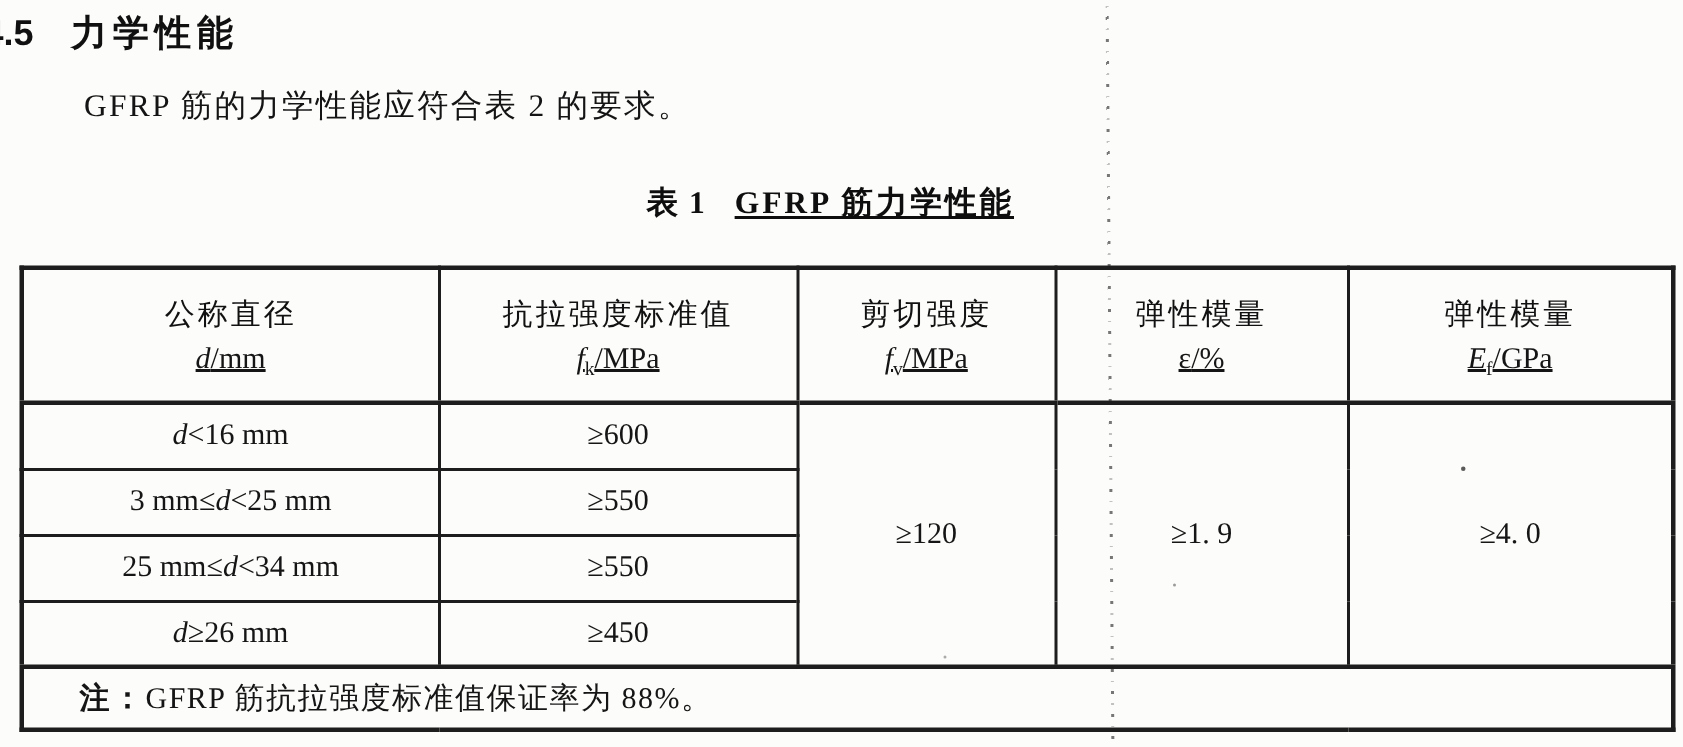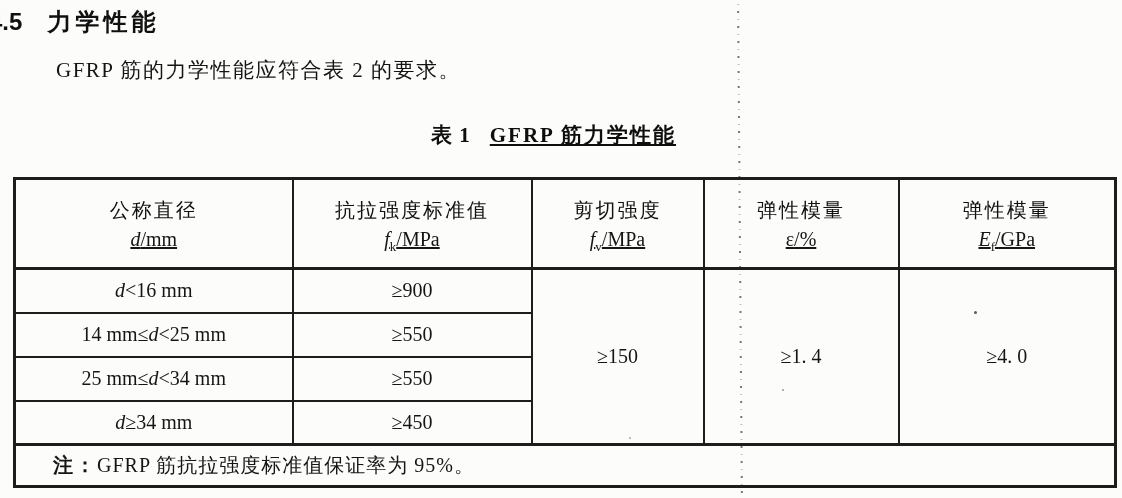"≥900" td { text: 900 -> 600 }
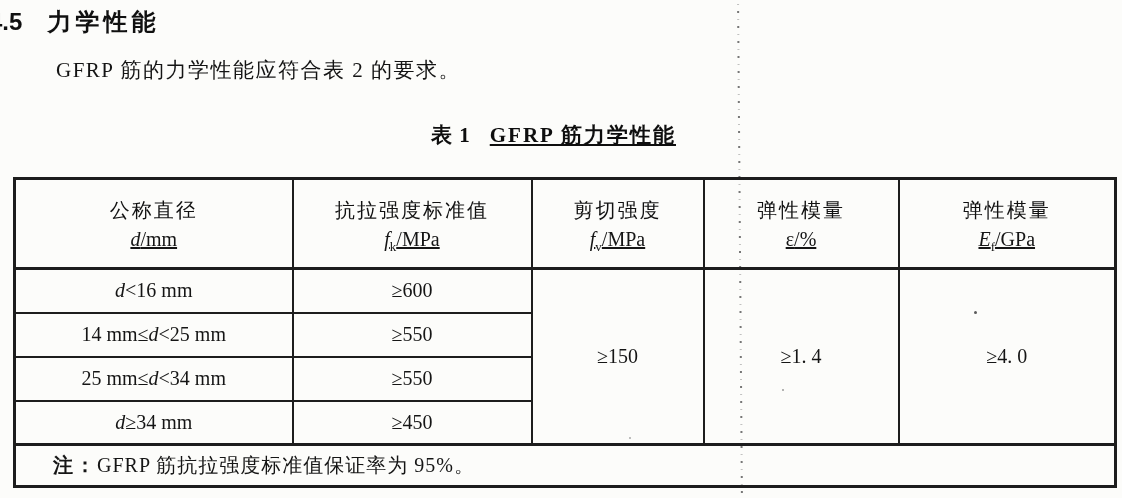"14 mm≤" span { text: 14 -> 3 }
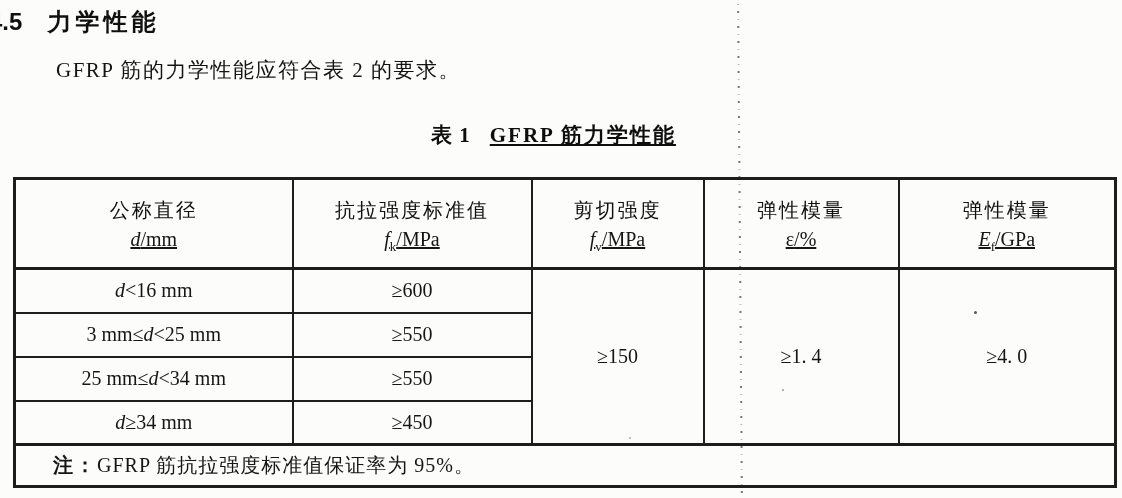"≥150" td { text: 150 -> 120 }
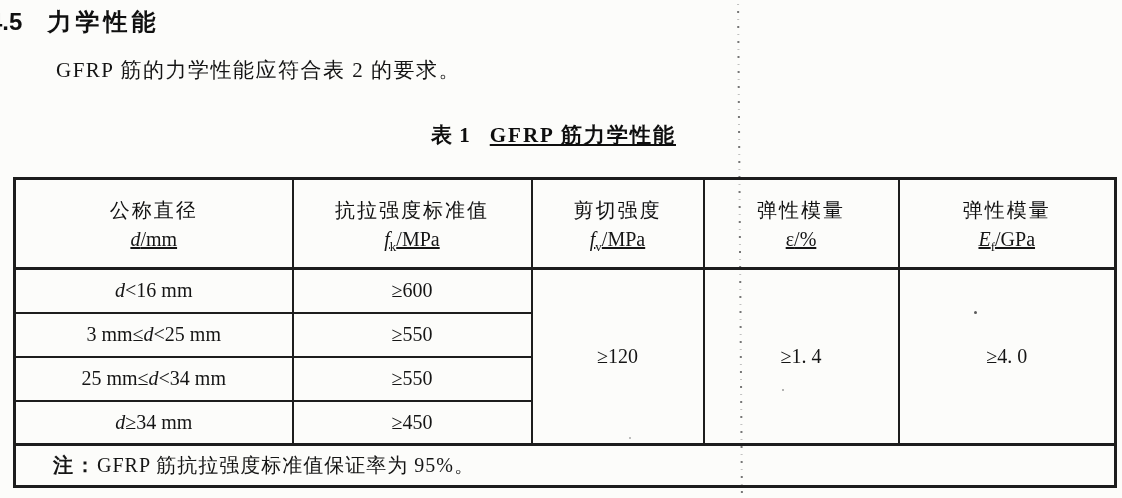"≥1. 4" td { text: 4 -> 9 }
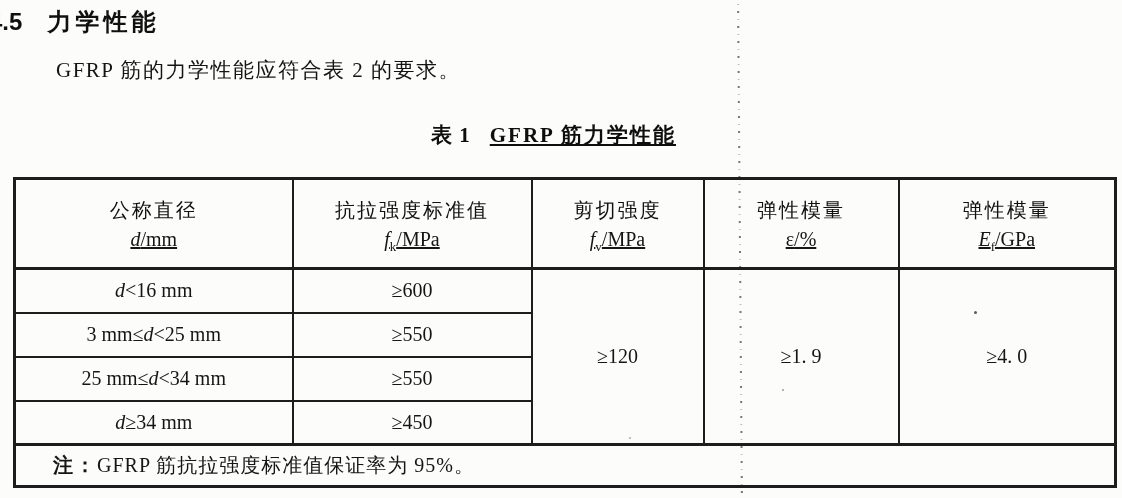"≥34 mm" span { text: 34 -> 26 }
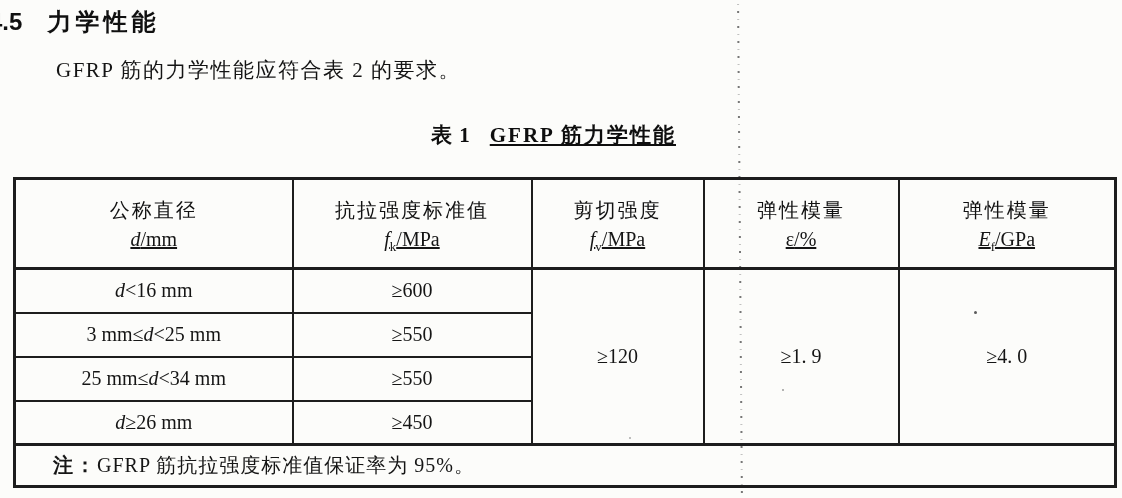"GFRP 筋抗拉强度标准值保证率为 95%。" span { text: 95% -> 88% }
